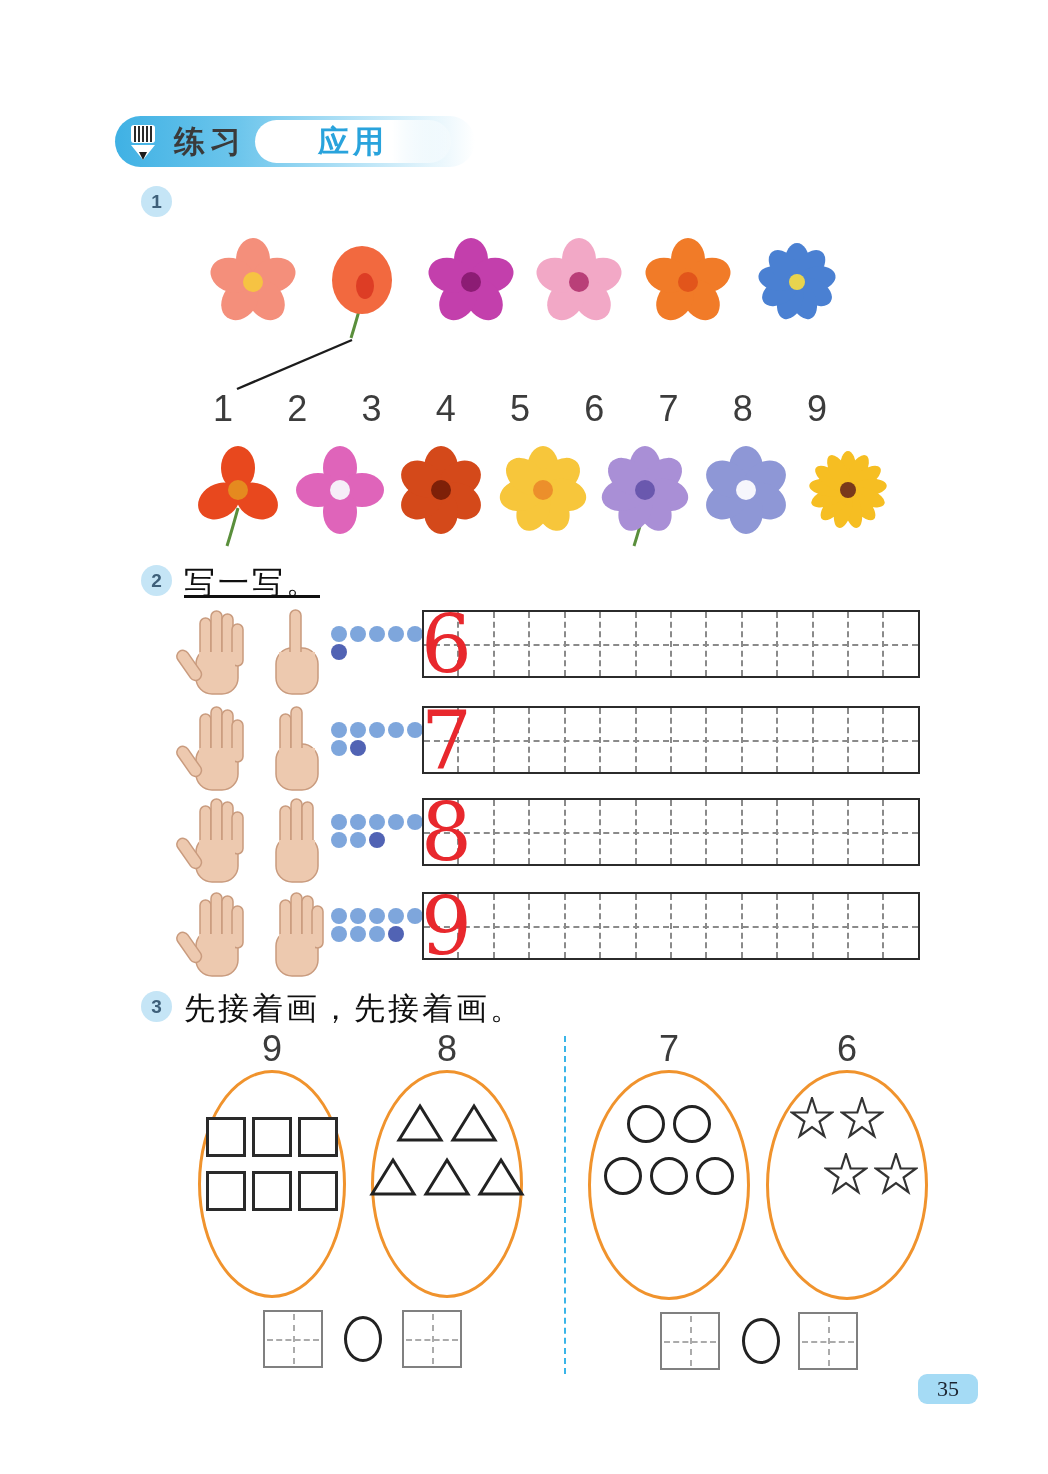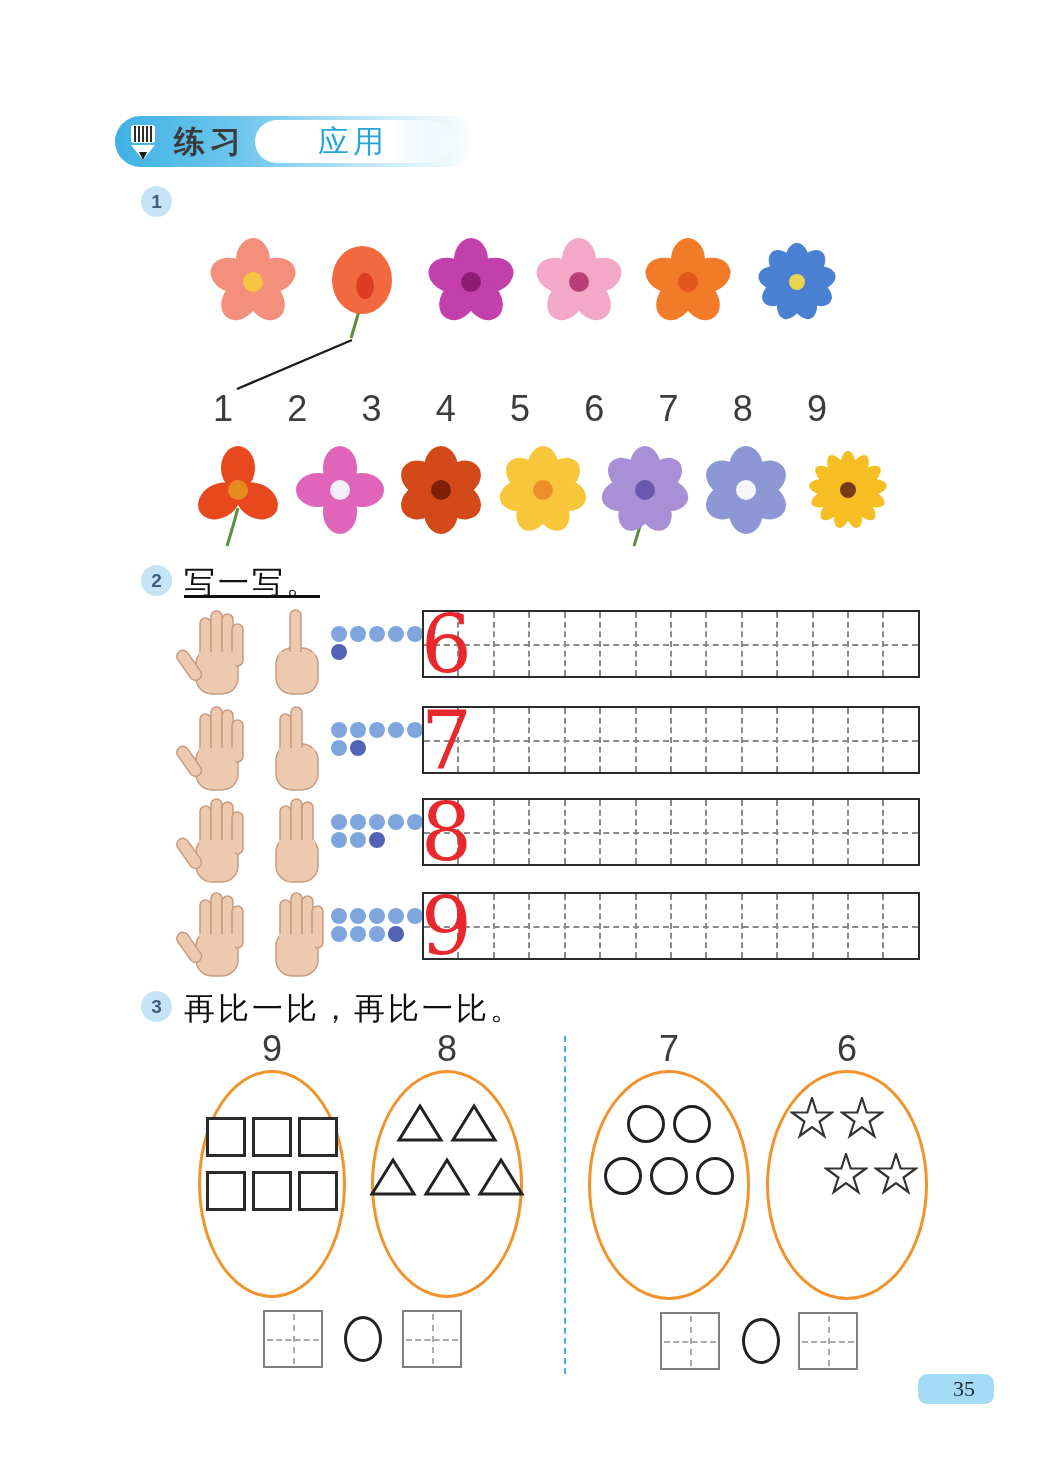"应用" .app-label { font-weight: normal -> bold }
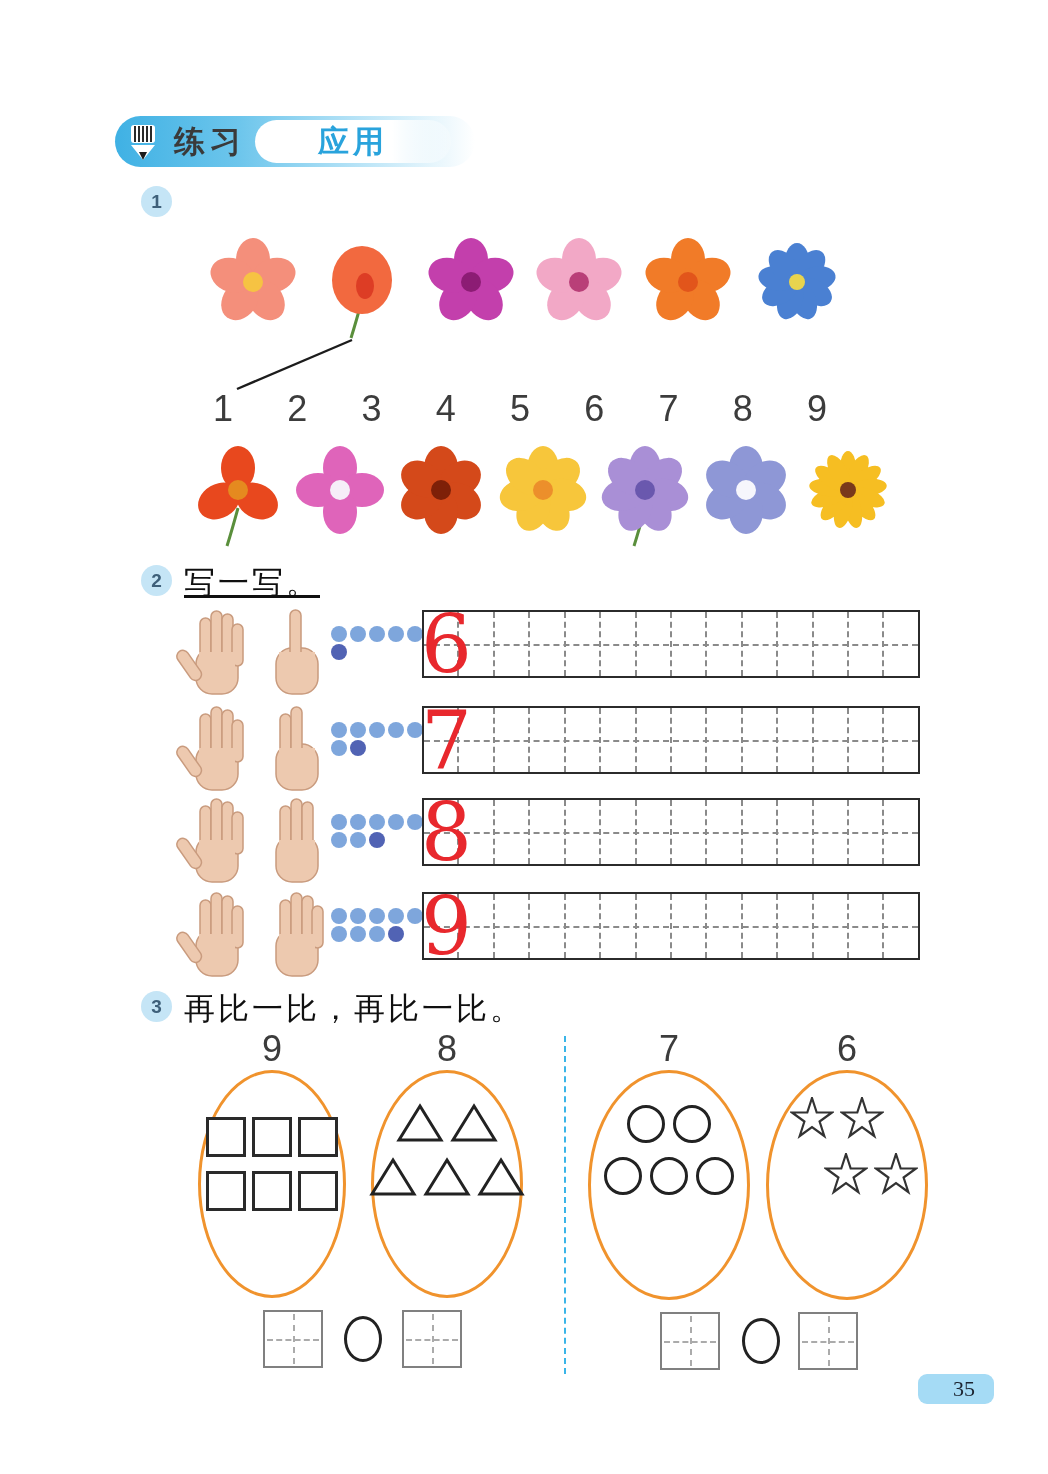"再比一比，再比一比。" div.ex-title { text: 再比一比，再比一比 -> 先接着画，先接着画 }
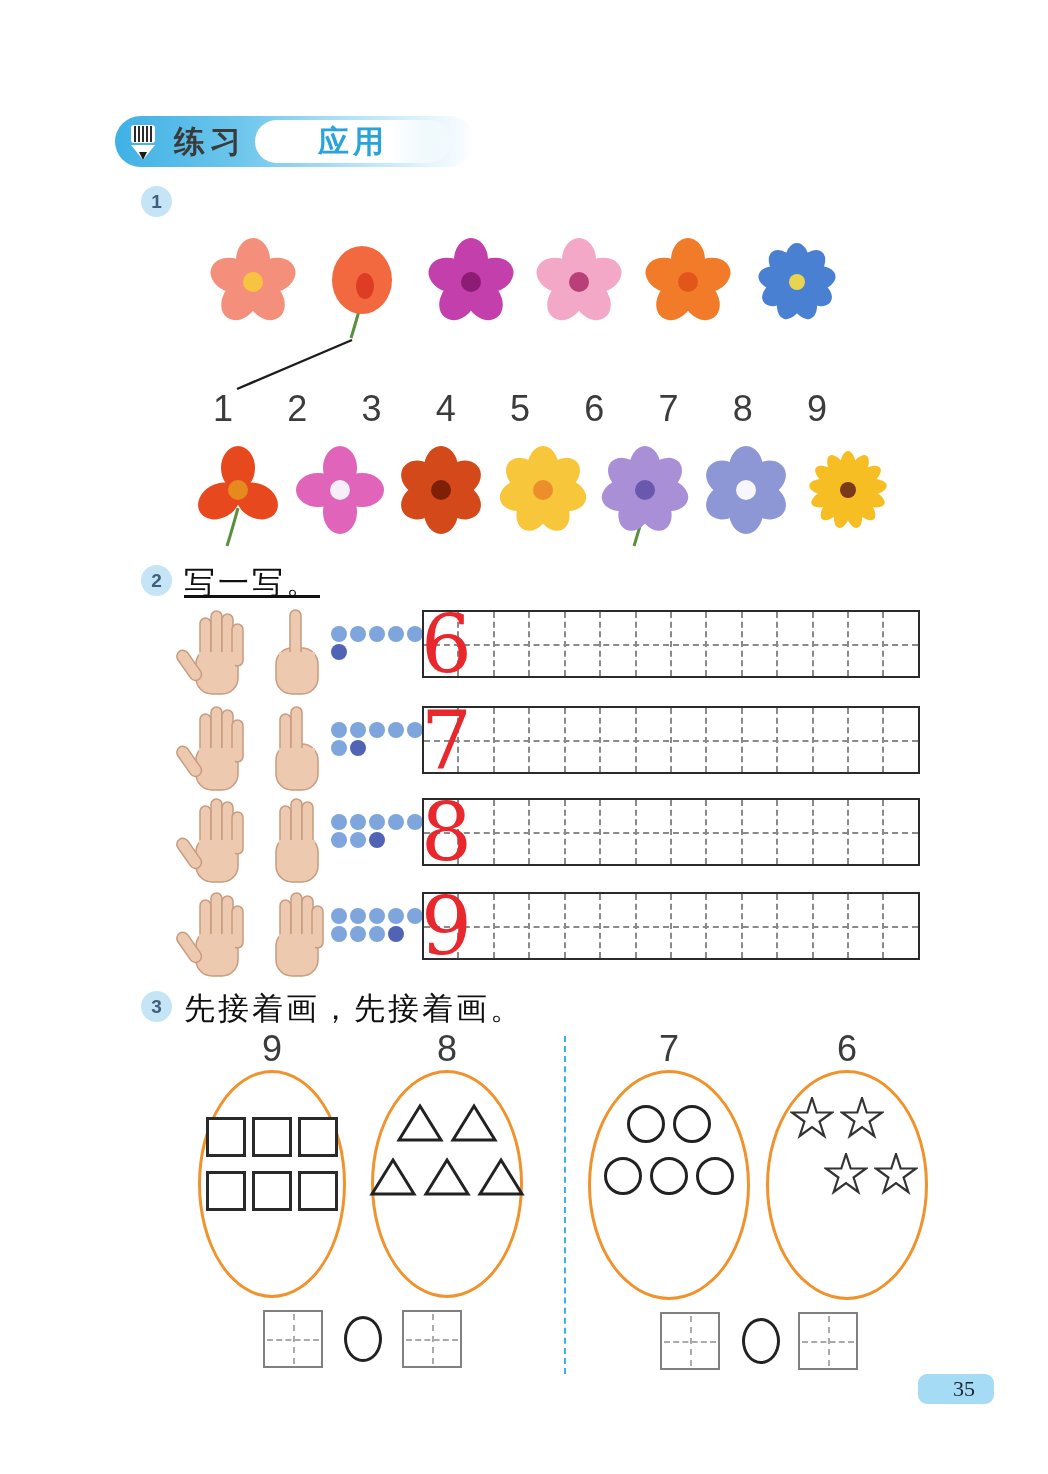"35" .page-num { padding-left: 16px -> none }
